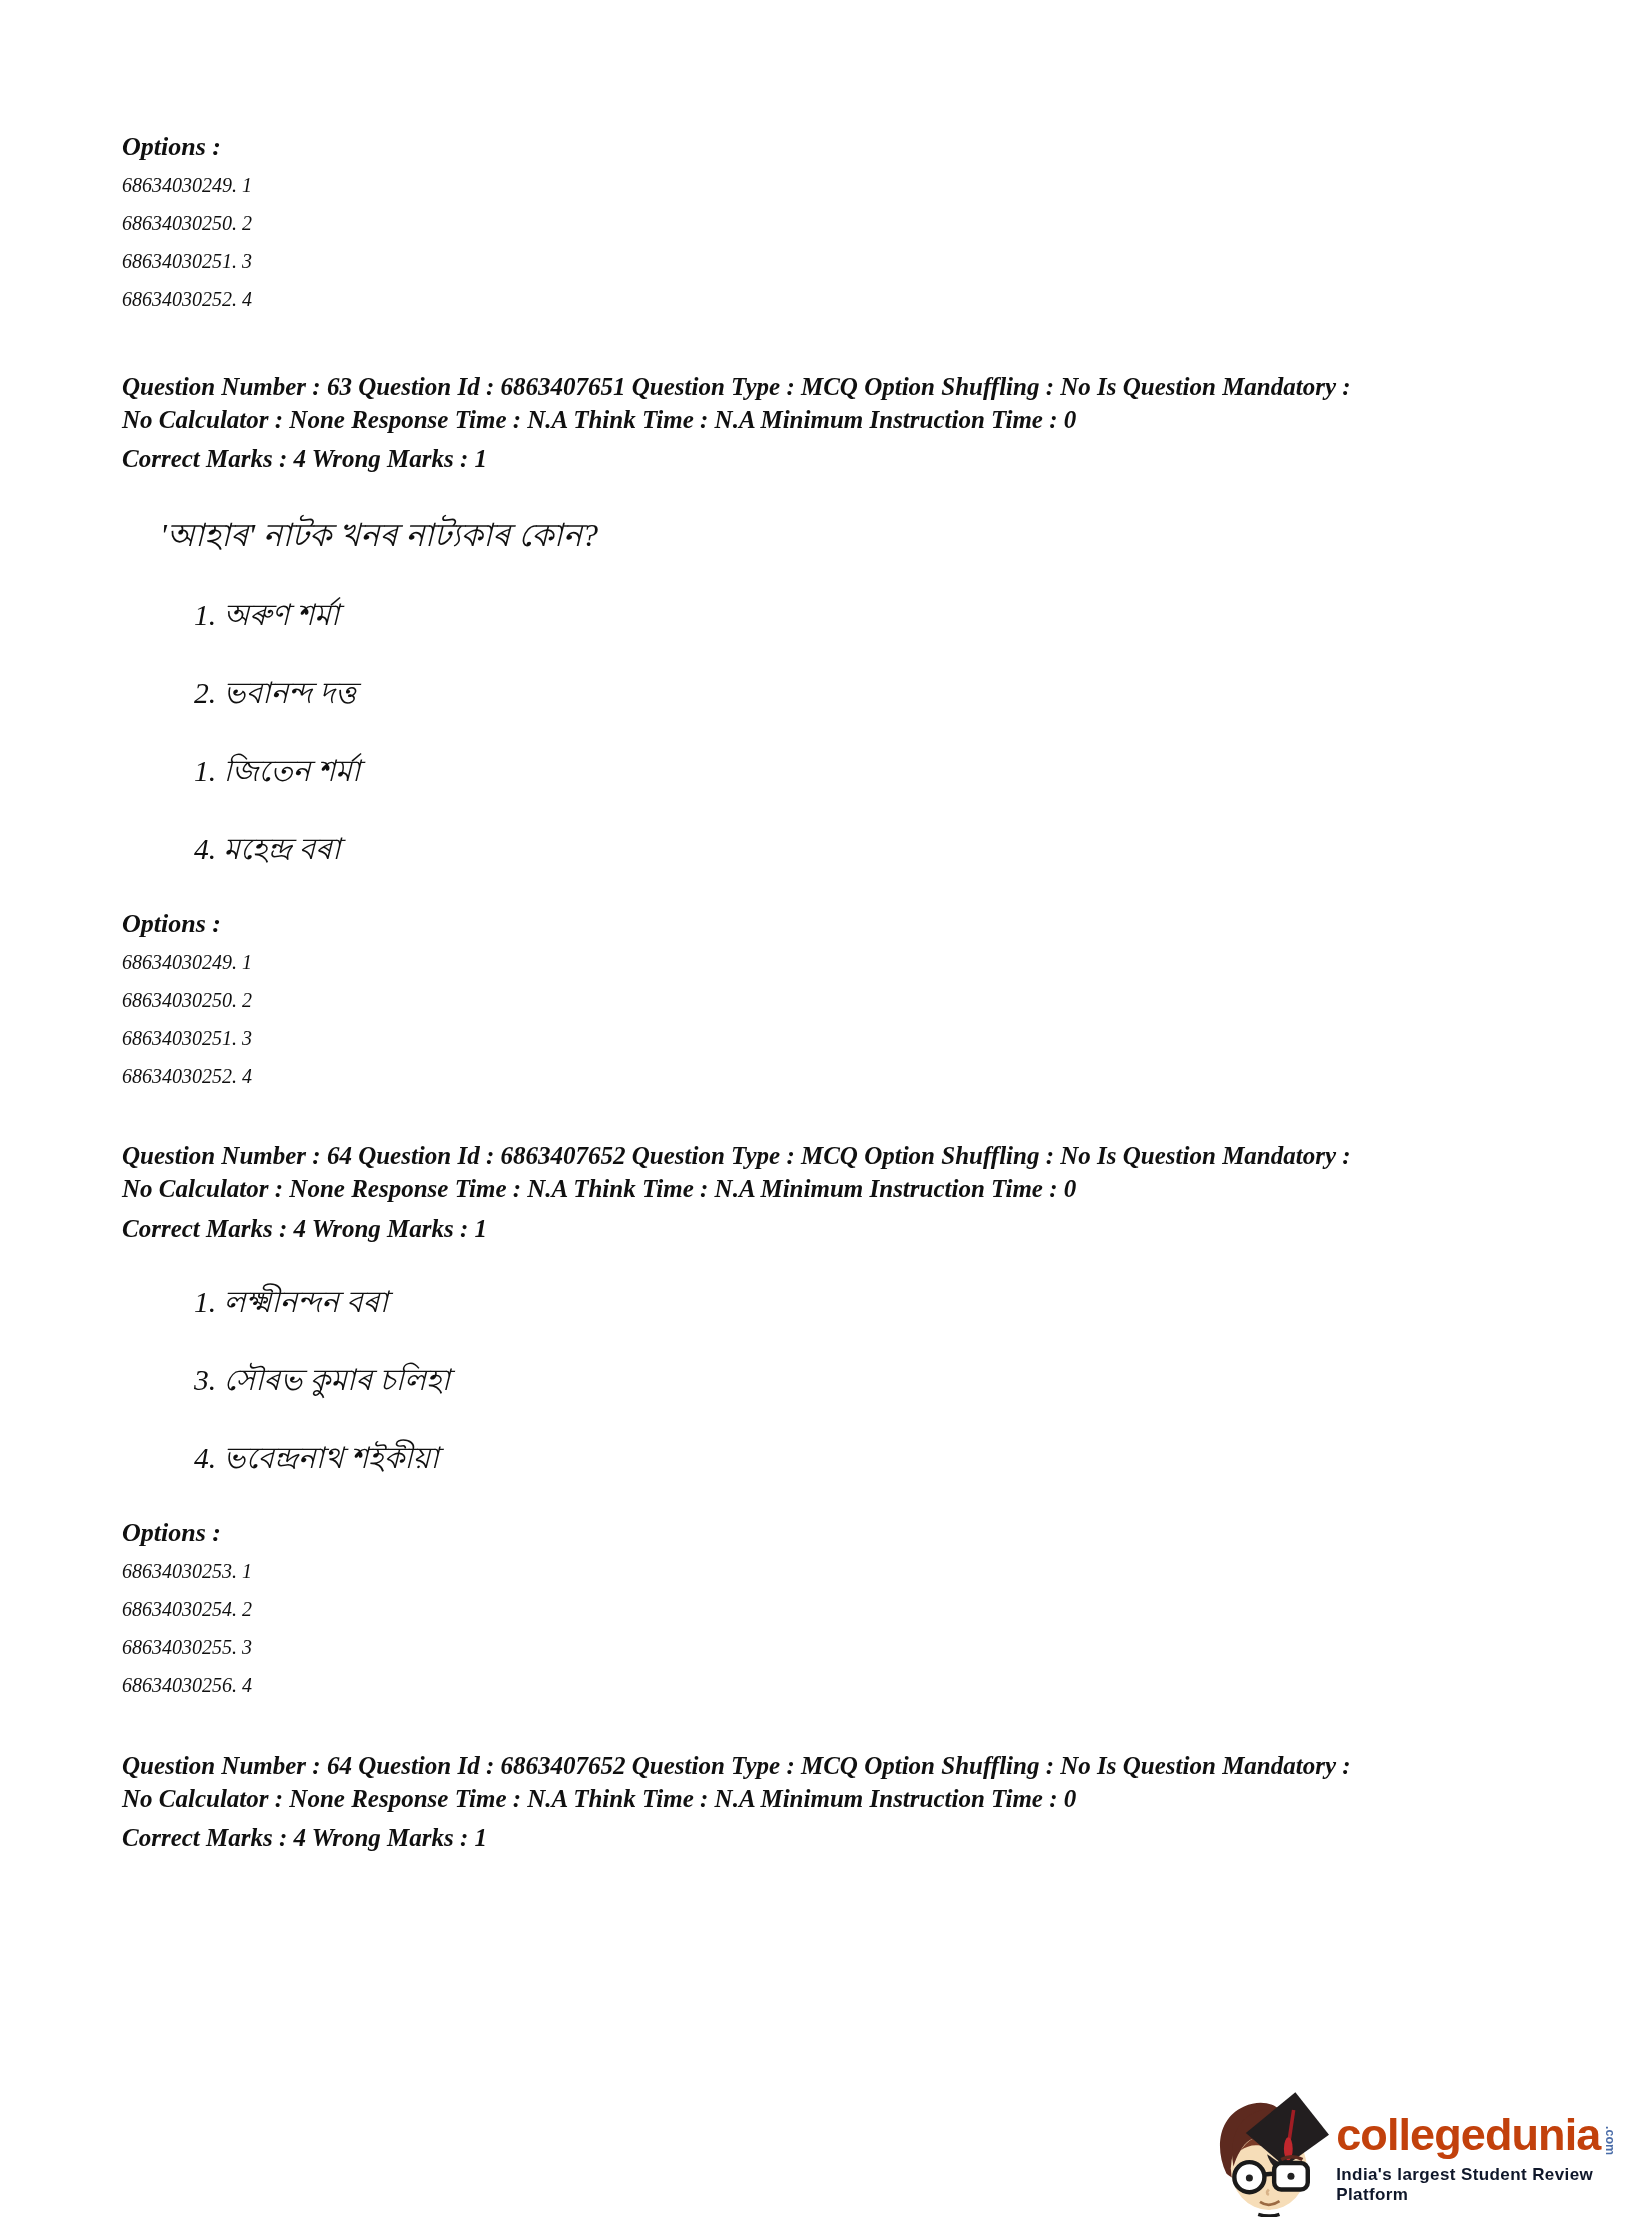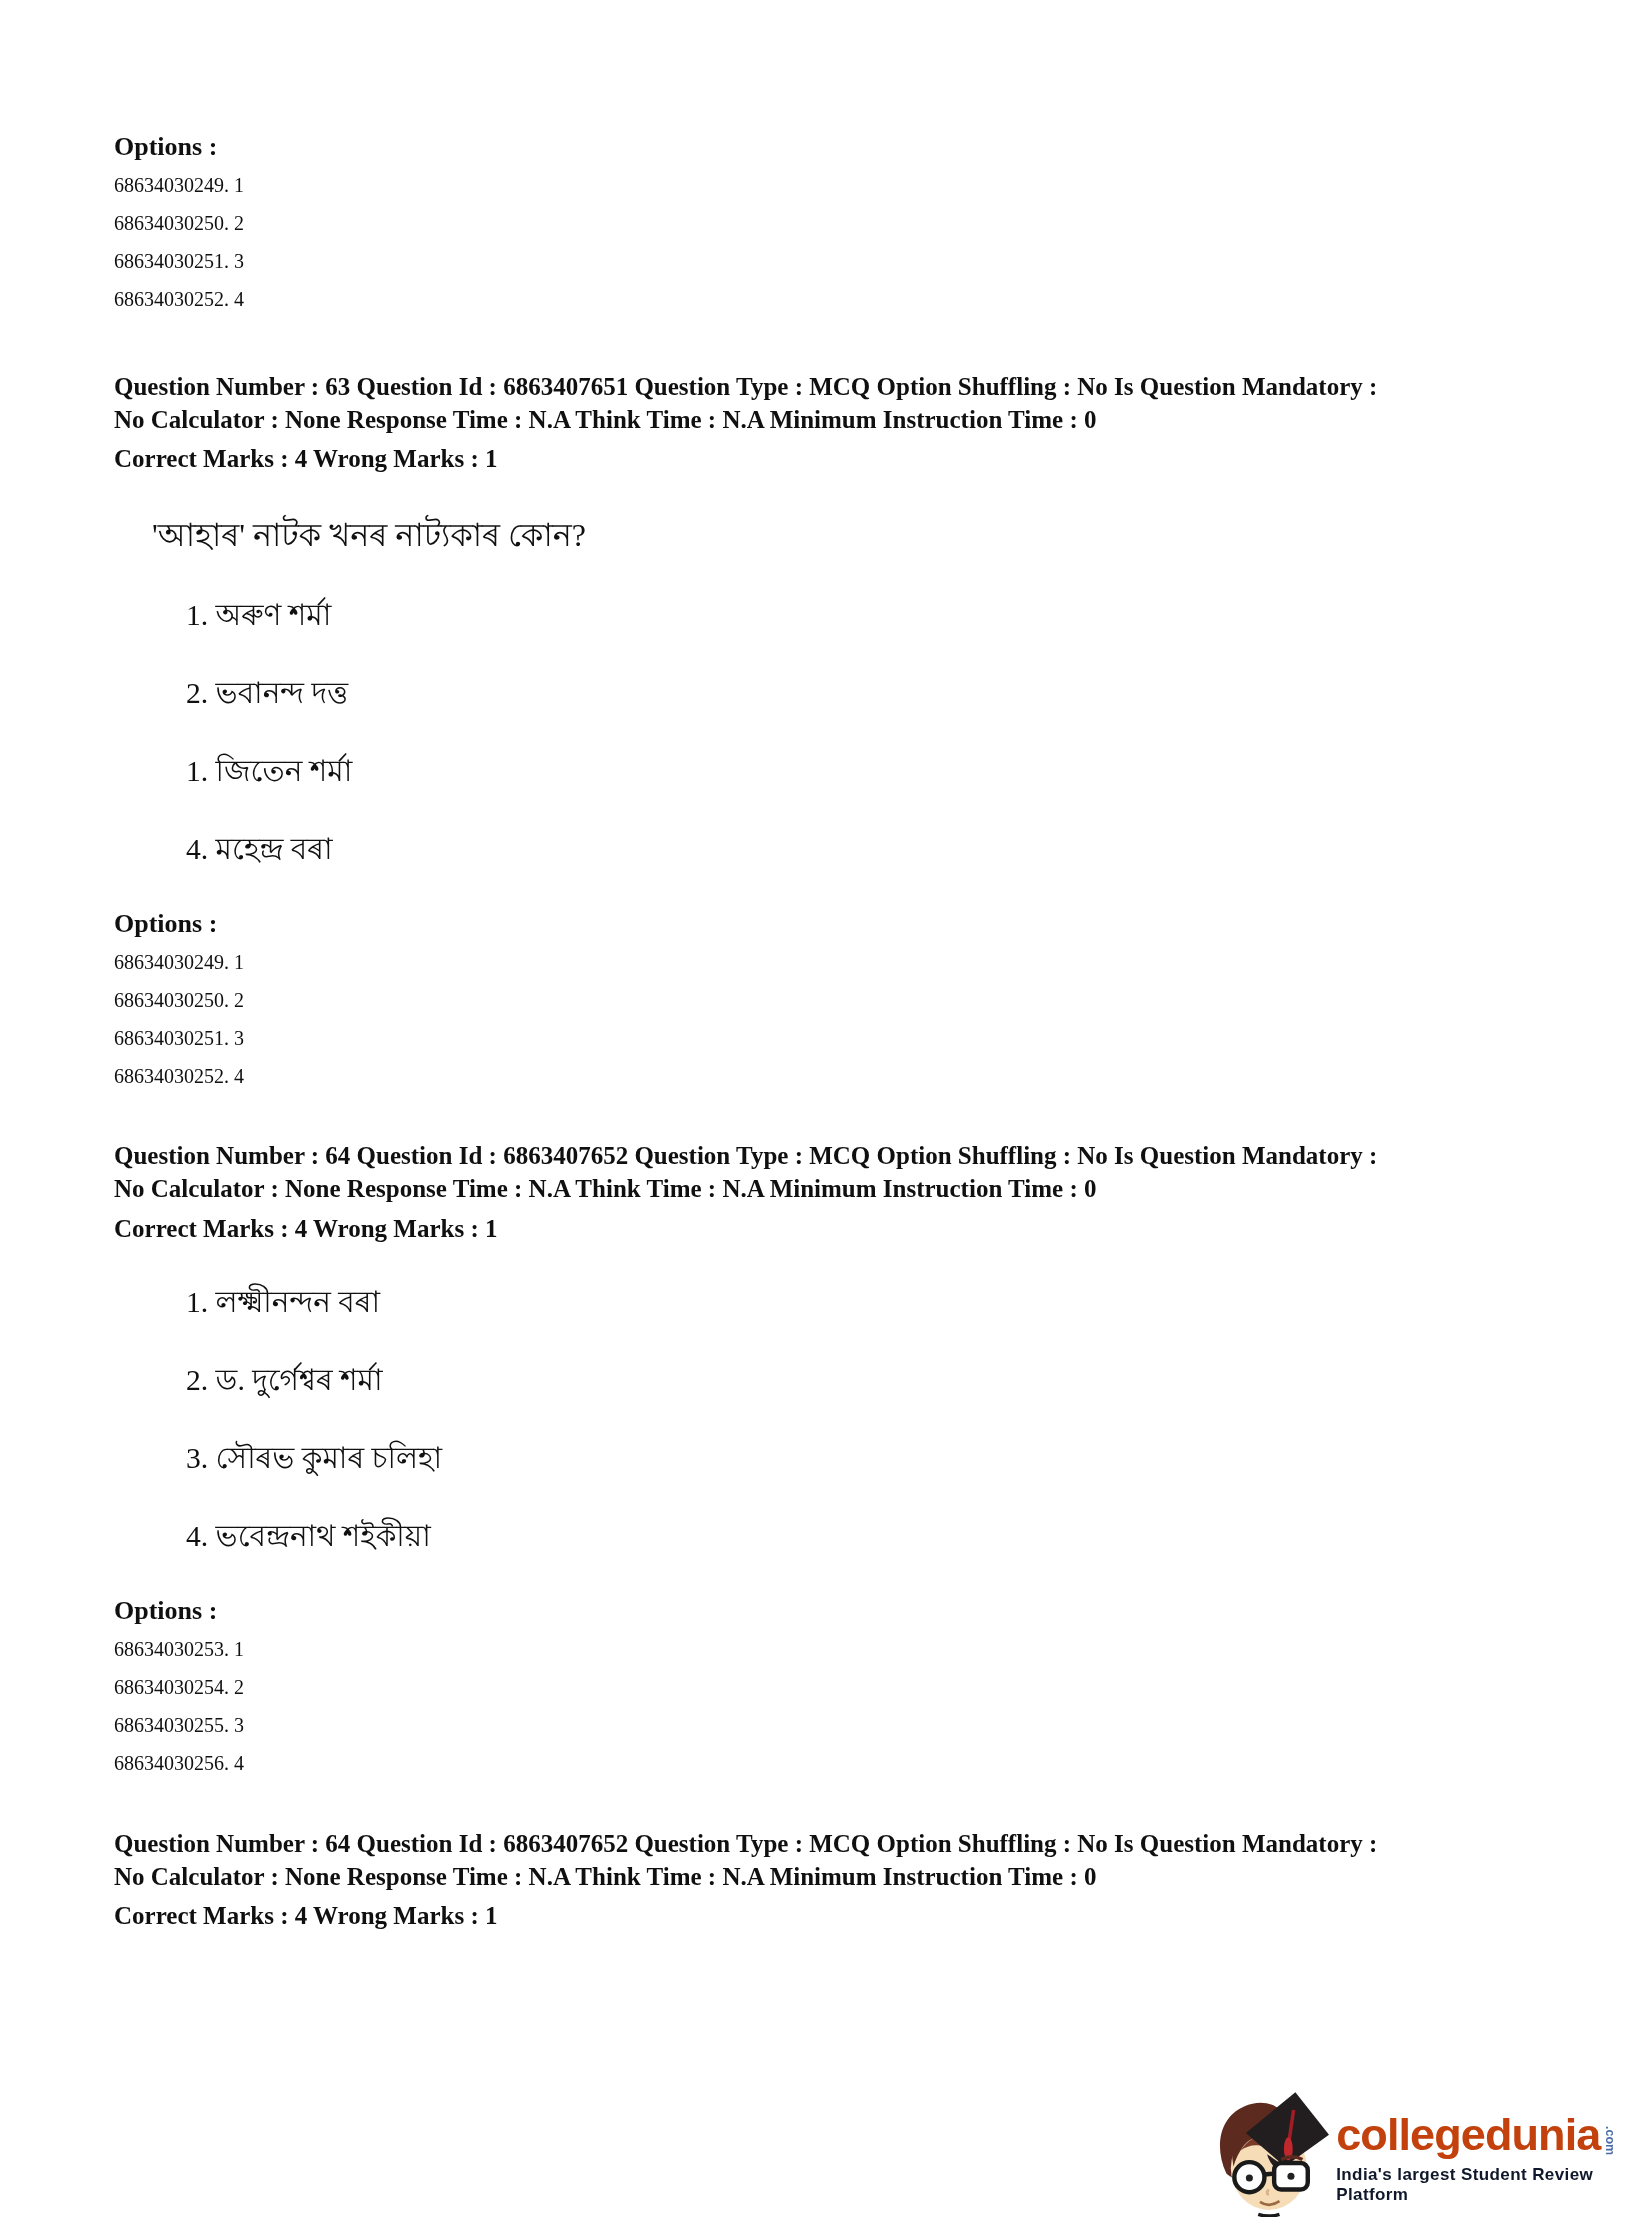"Options :" .content { font-style: none -> italic; left: 114px -> 122px }
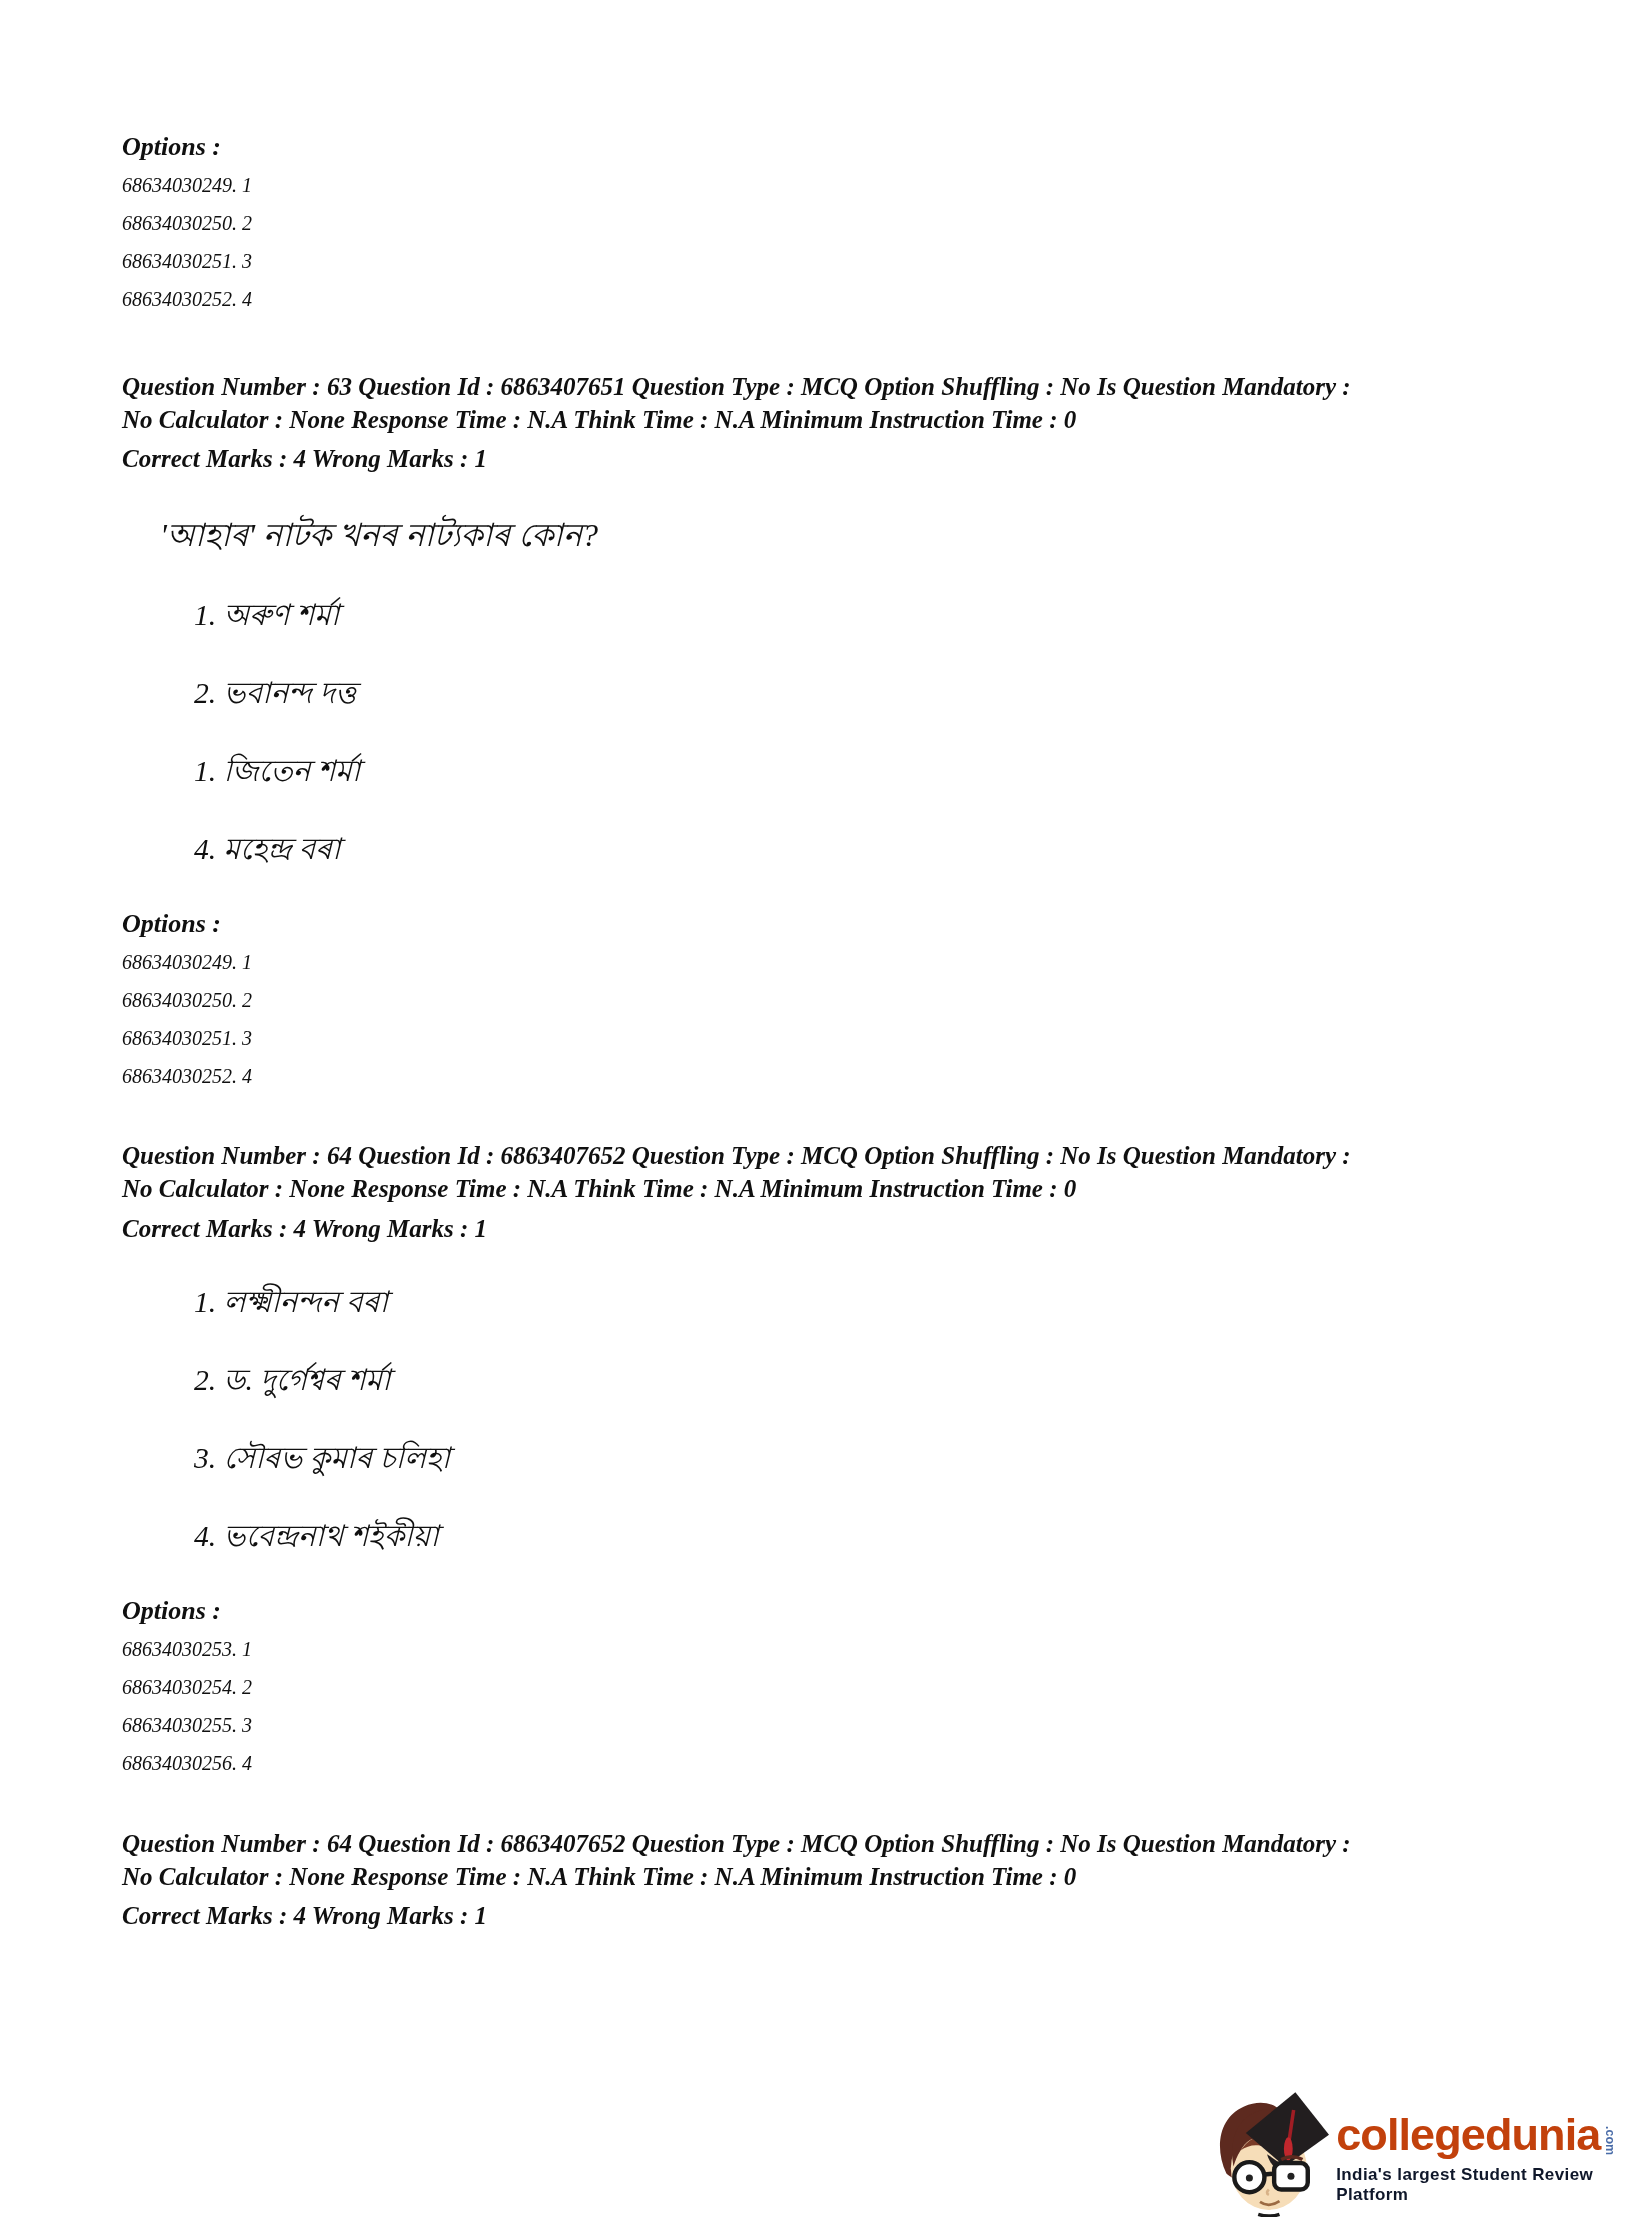"2. ড. দুৰ্গেশ্বৰ শৰ্মা" div.choice { html: <div>2. ড. দুৰ্গেশ্বৰ শৰ্মা</div> -> none }
